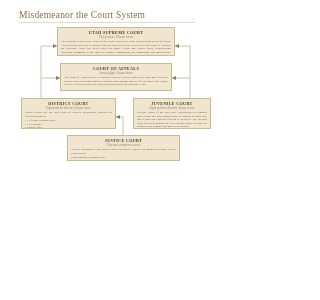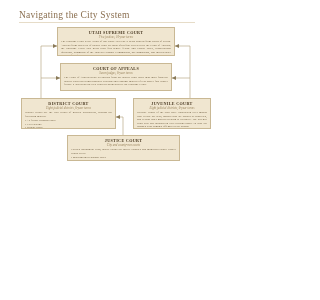"Navigating the City System" div.page-title { text: Navigating the City -> Misdemeanor the Court }
